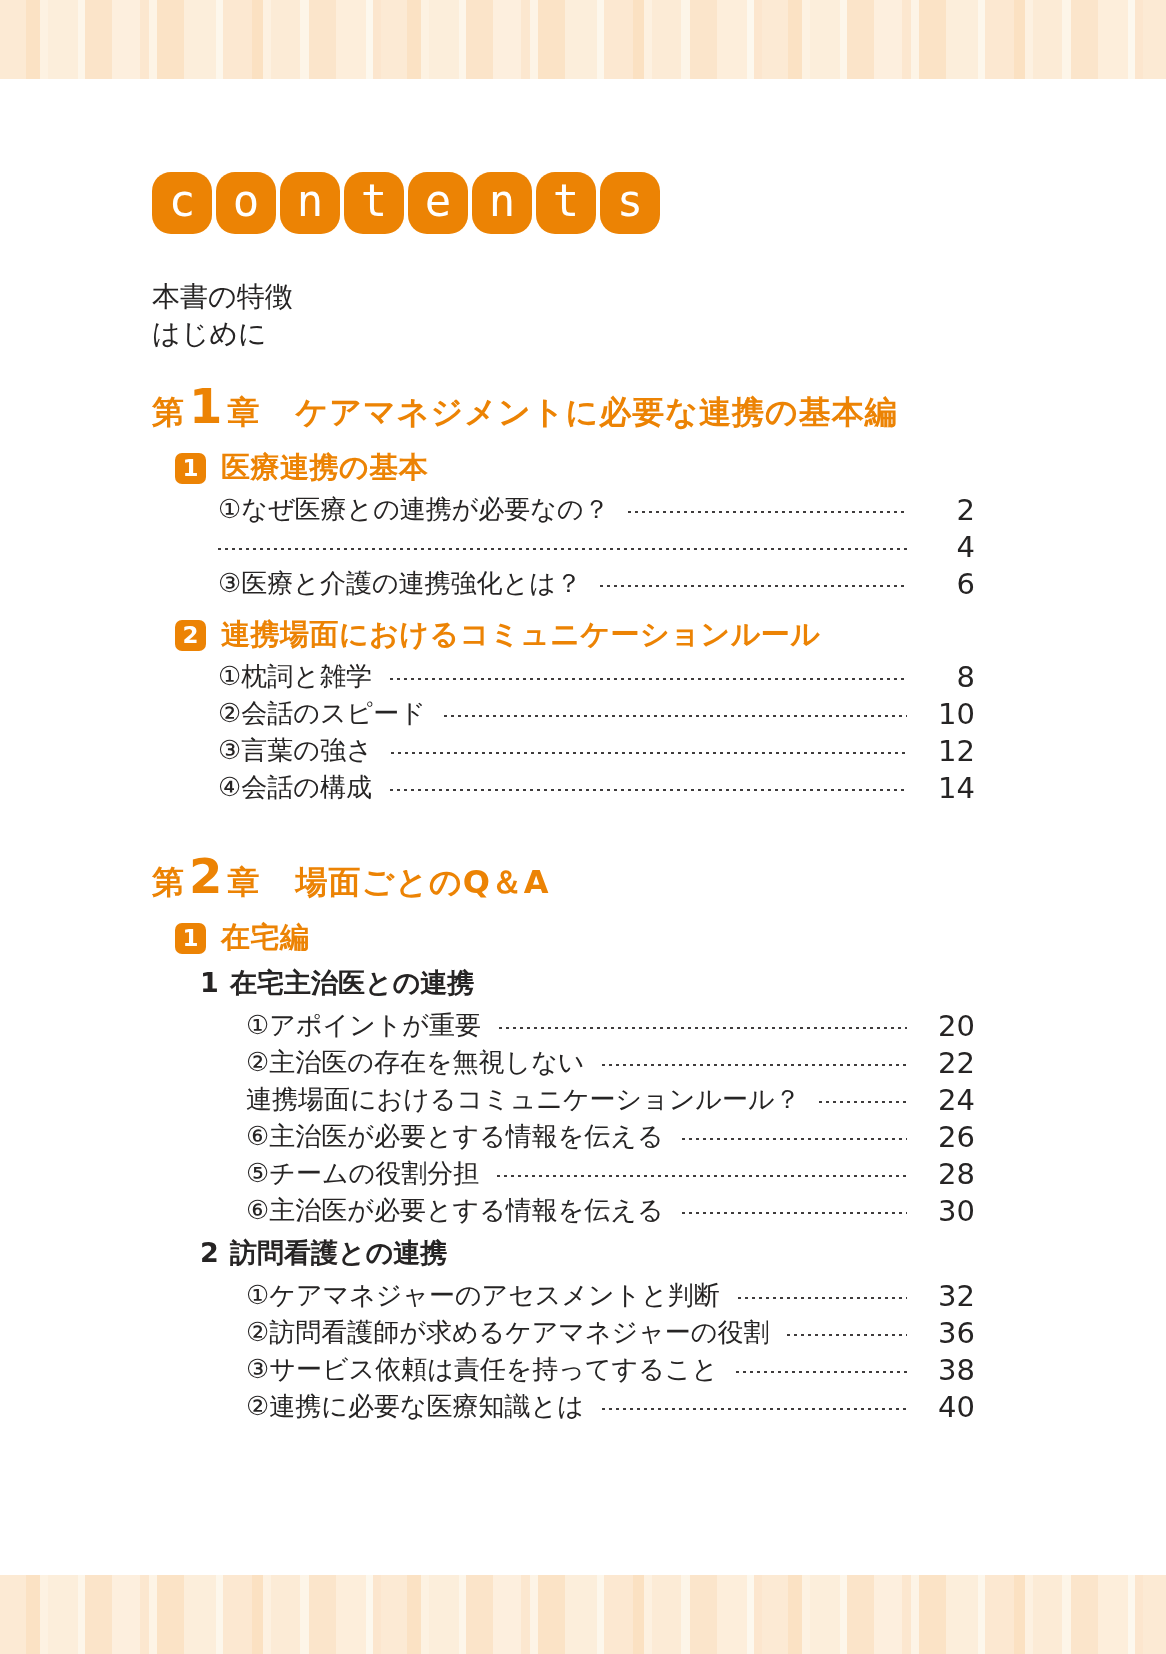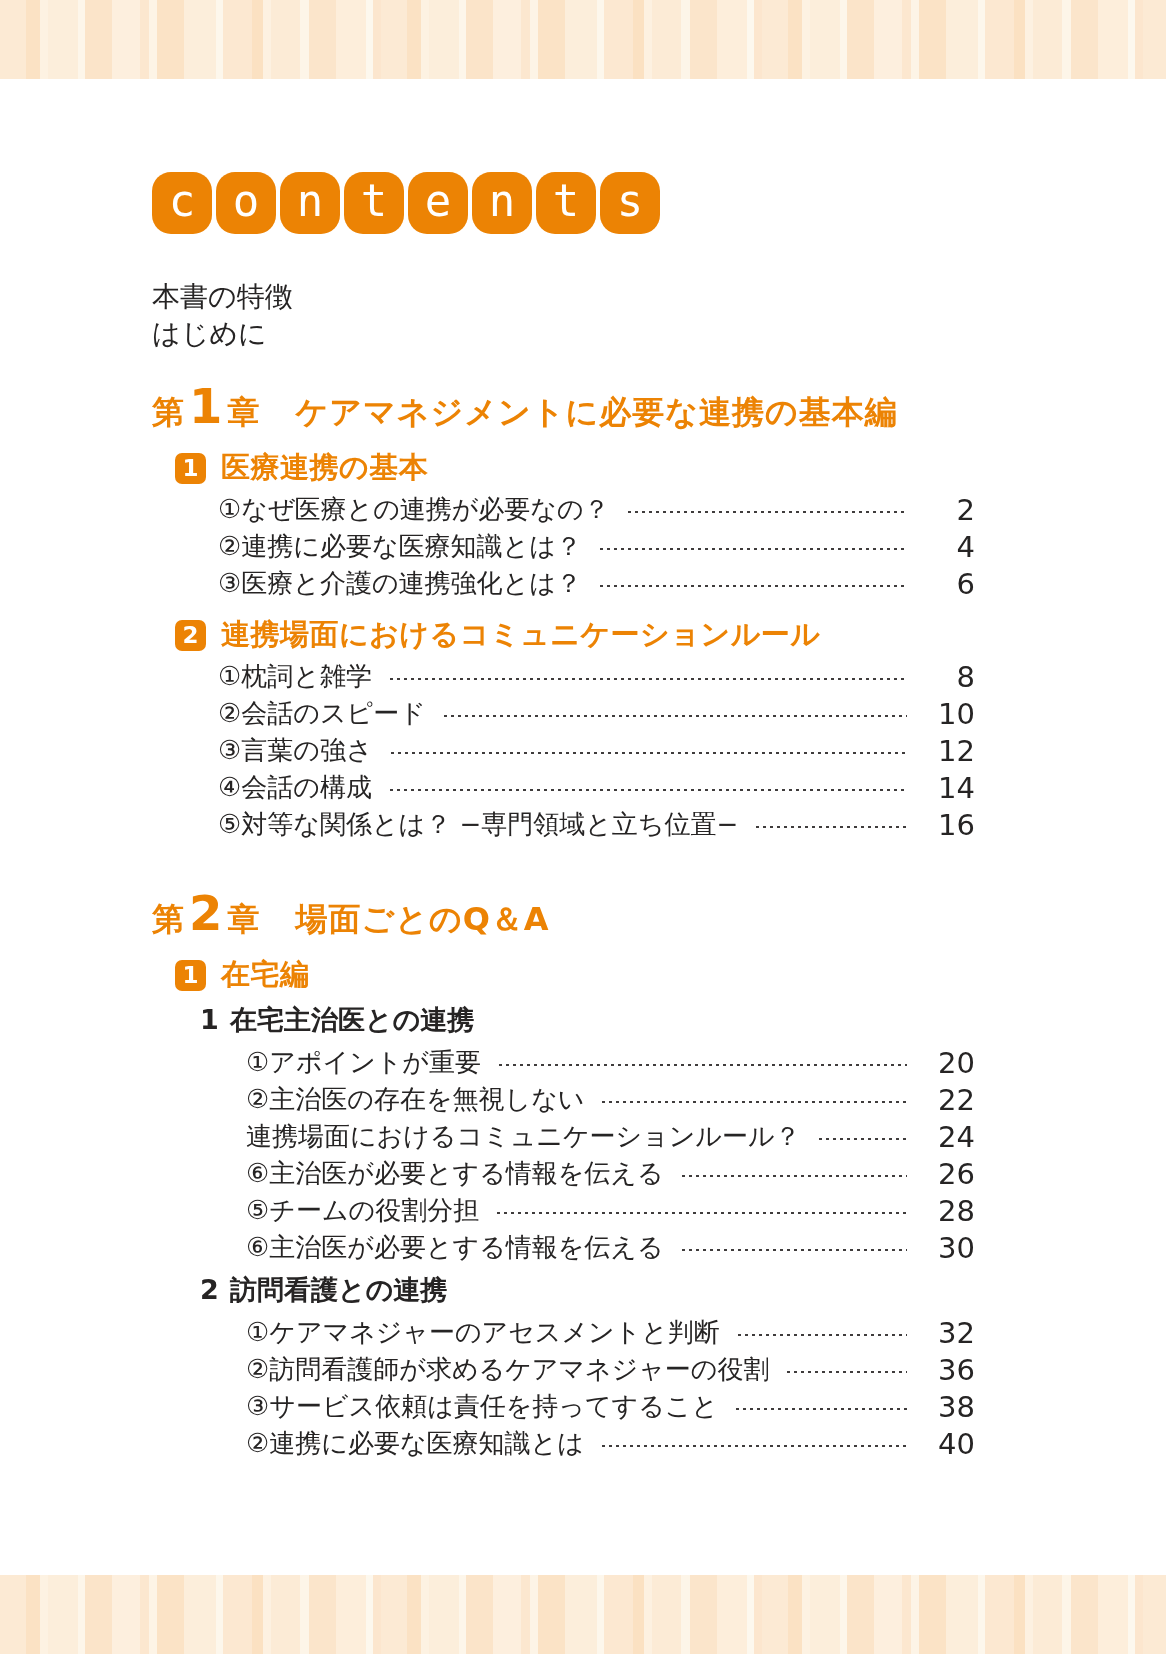"②連携に必要な医療知識とは？" span.toc-label { html: <span>②連携に必要な医療知識とは？</span> -> none }
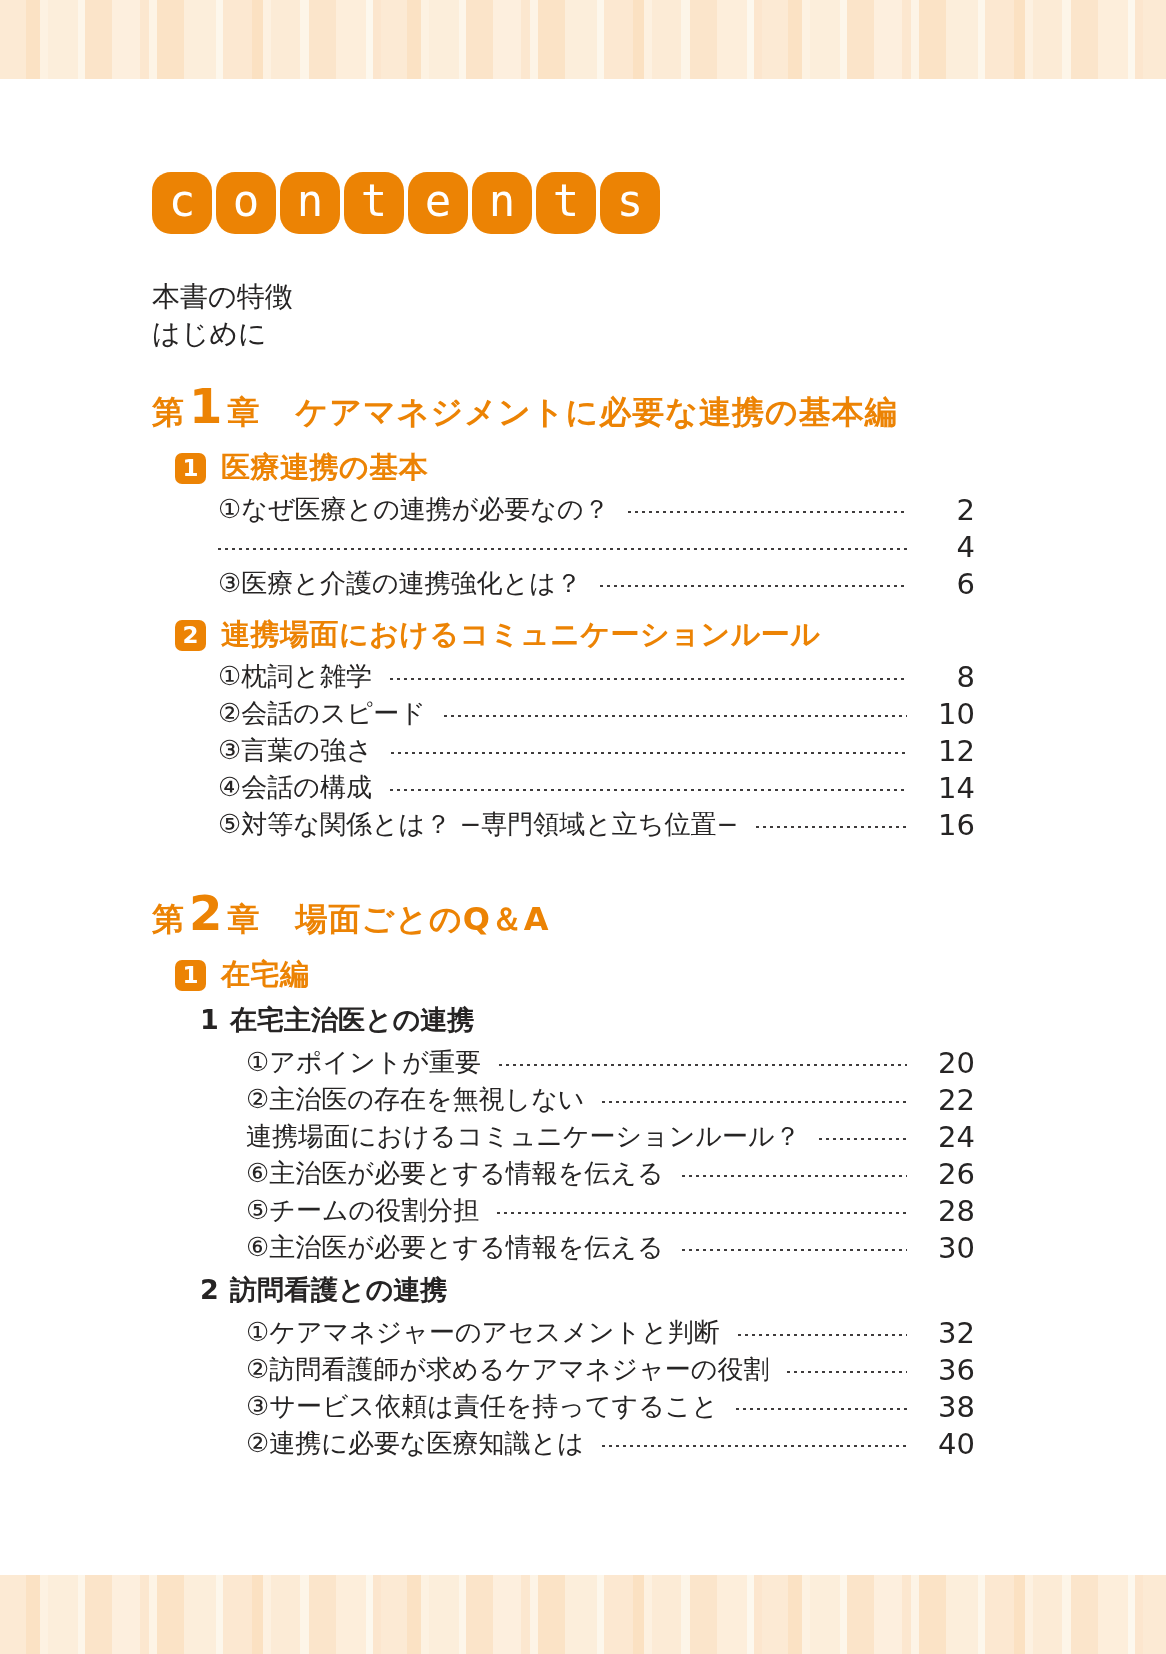"⑤対等な関係とは？ −専門領域と立ち位置−" div.toc-row { html: <div> <span>⑤対等な関係とは？ −専門領域と立ち位置−</span> <span></span> <span>16</span> </div> -> none }
